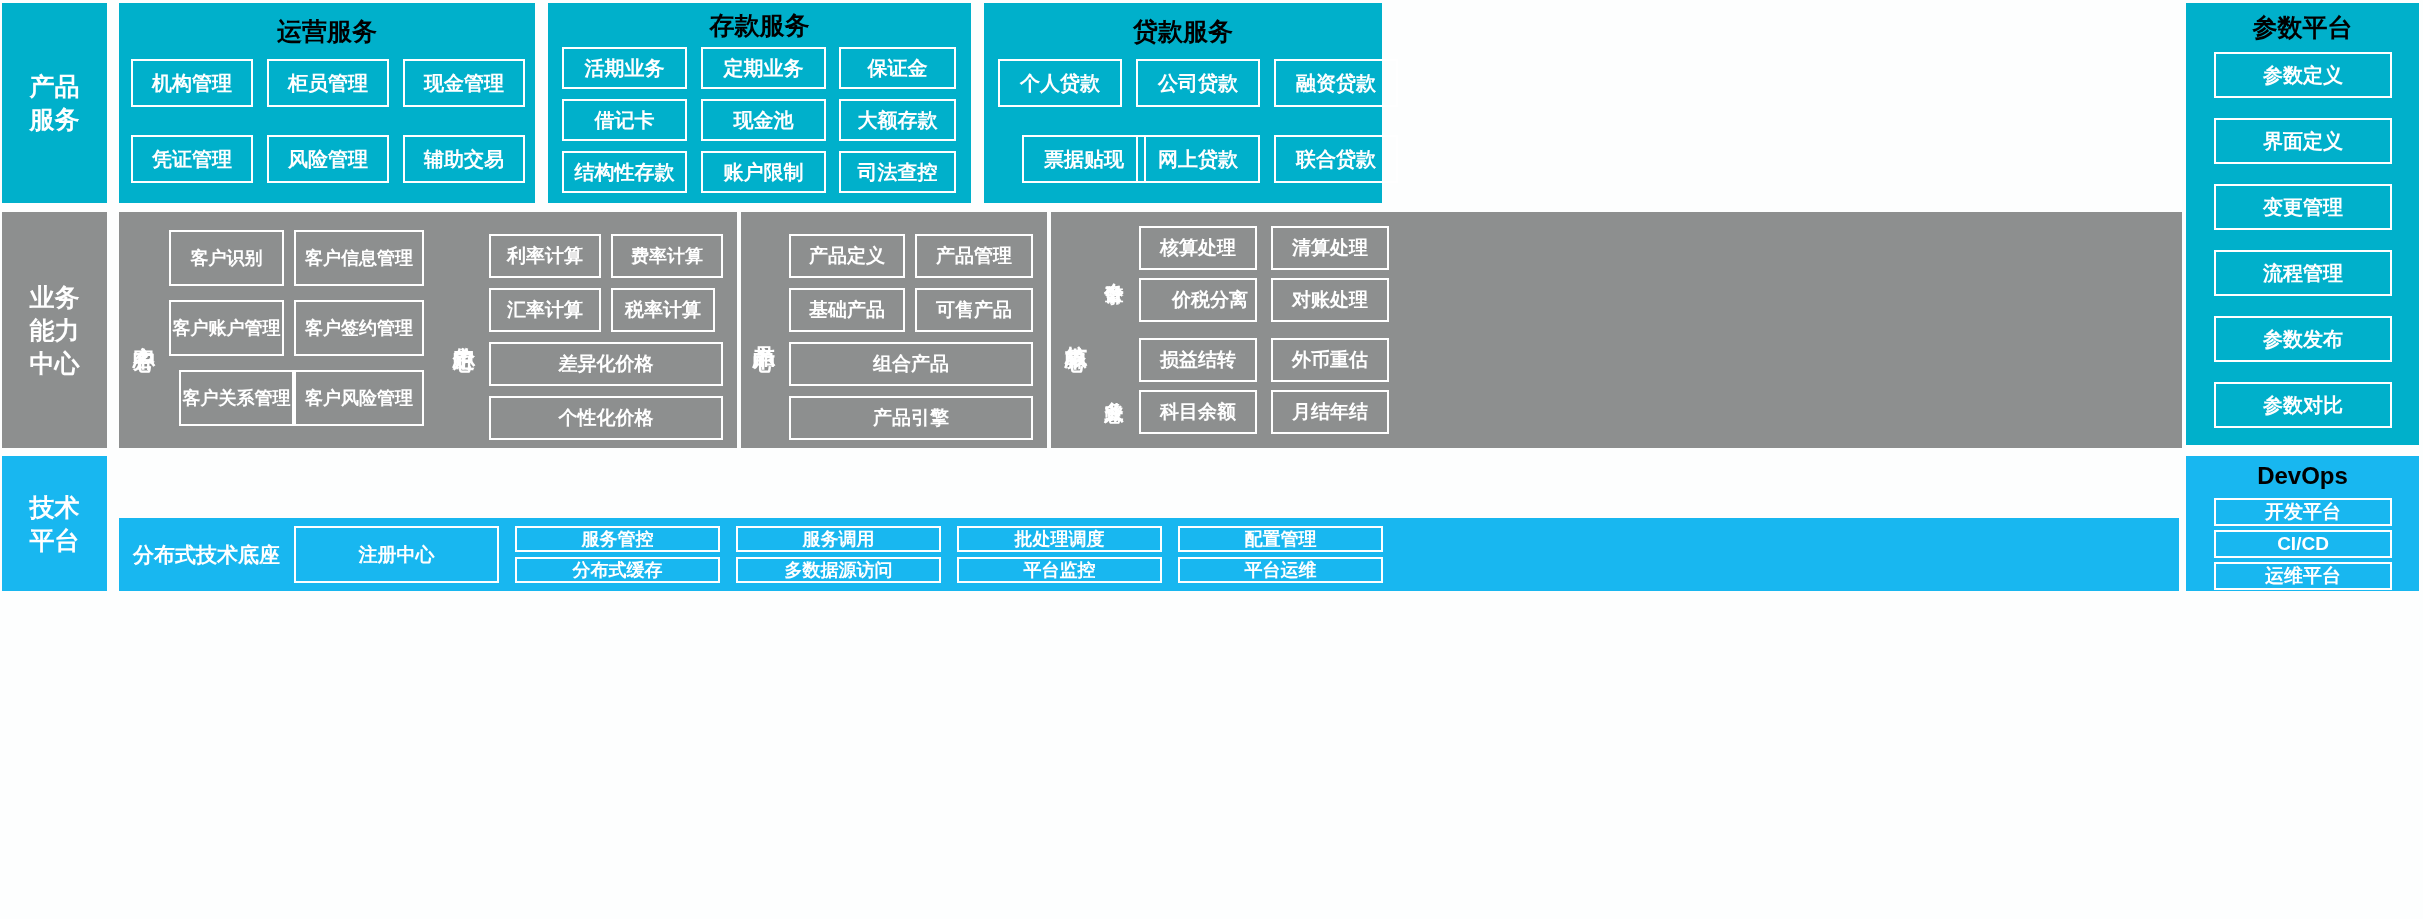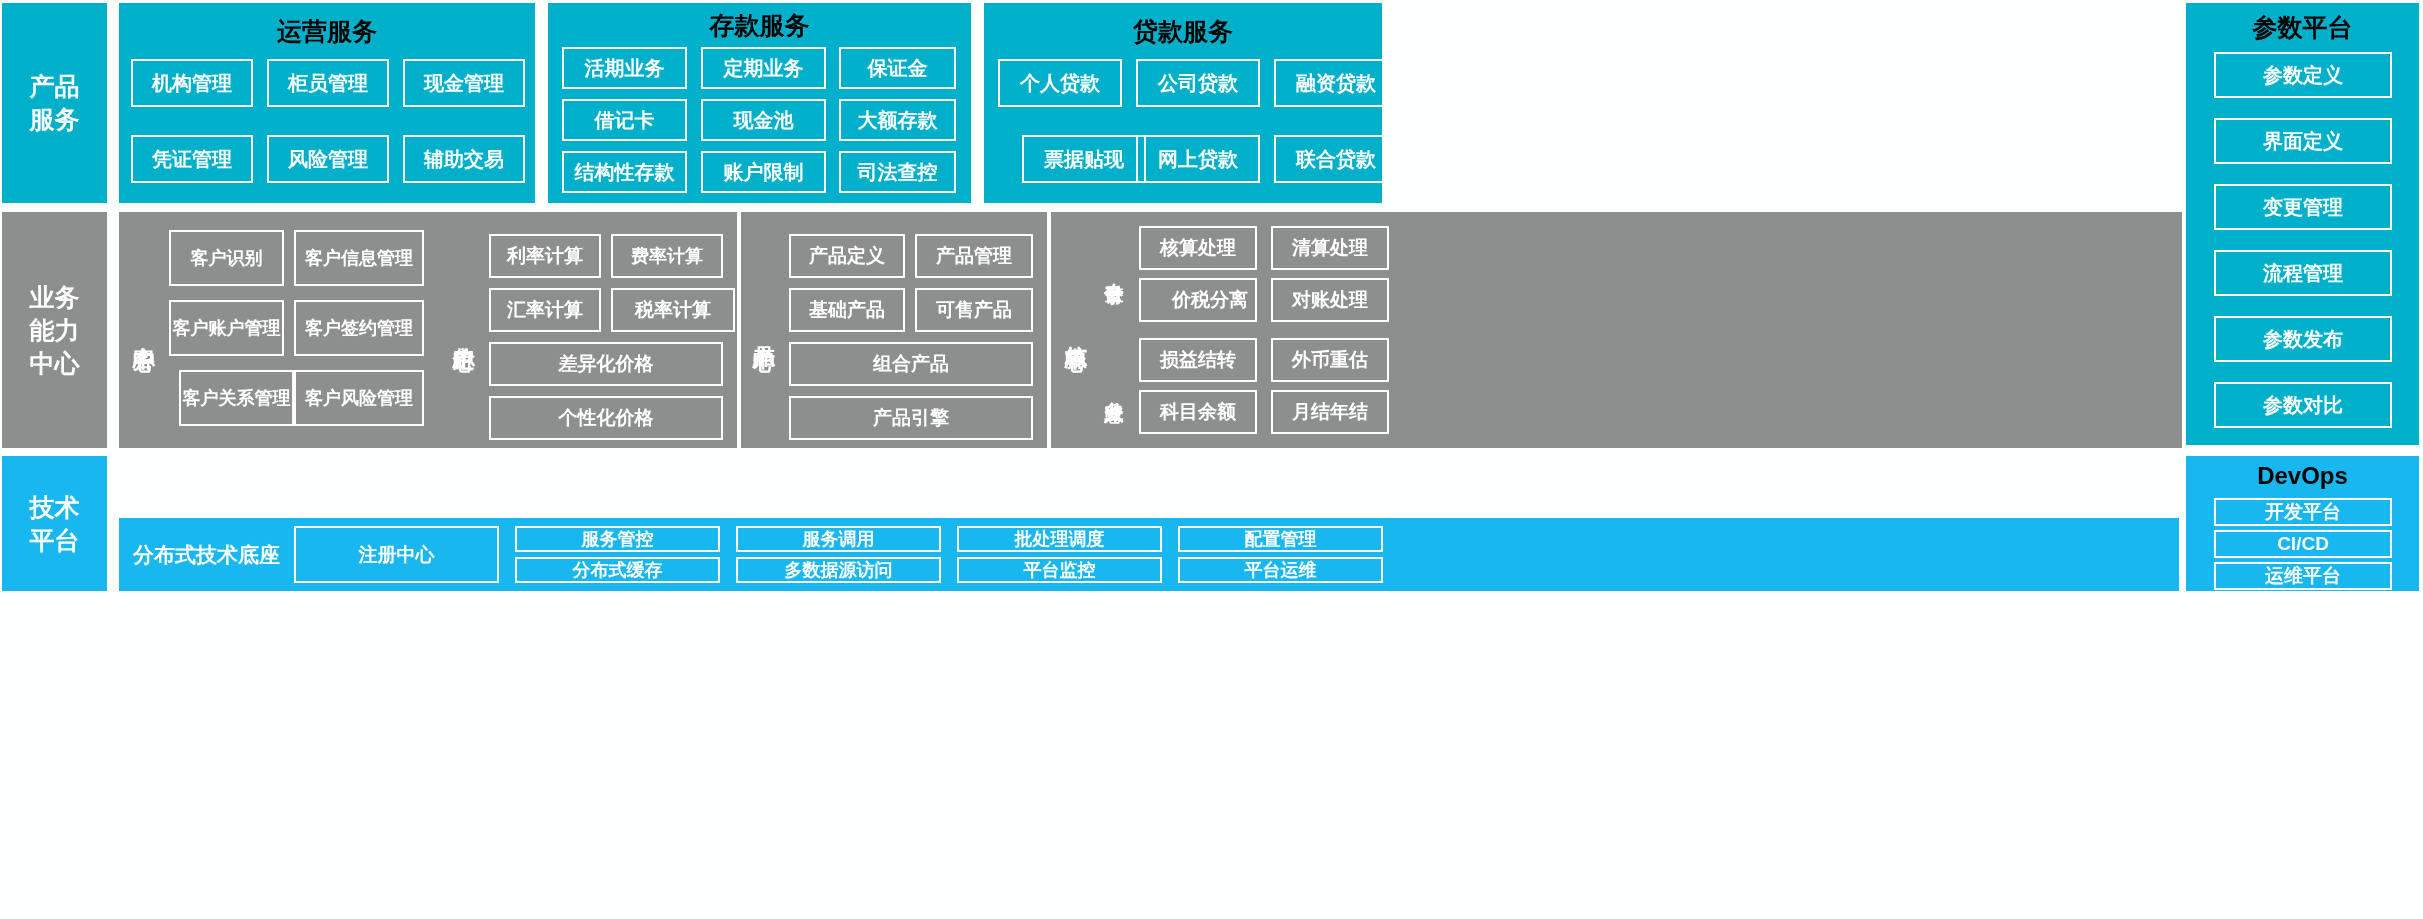"税率计算" div.tile { width: 124px -> 104px }
